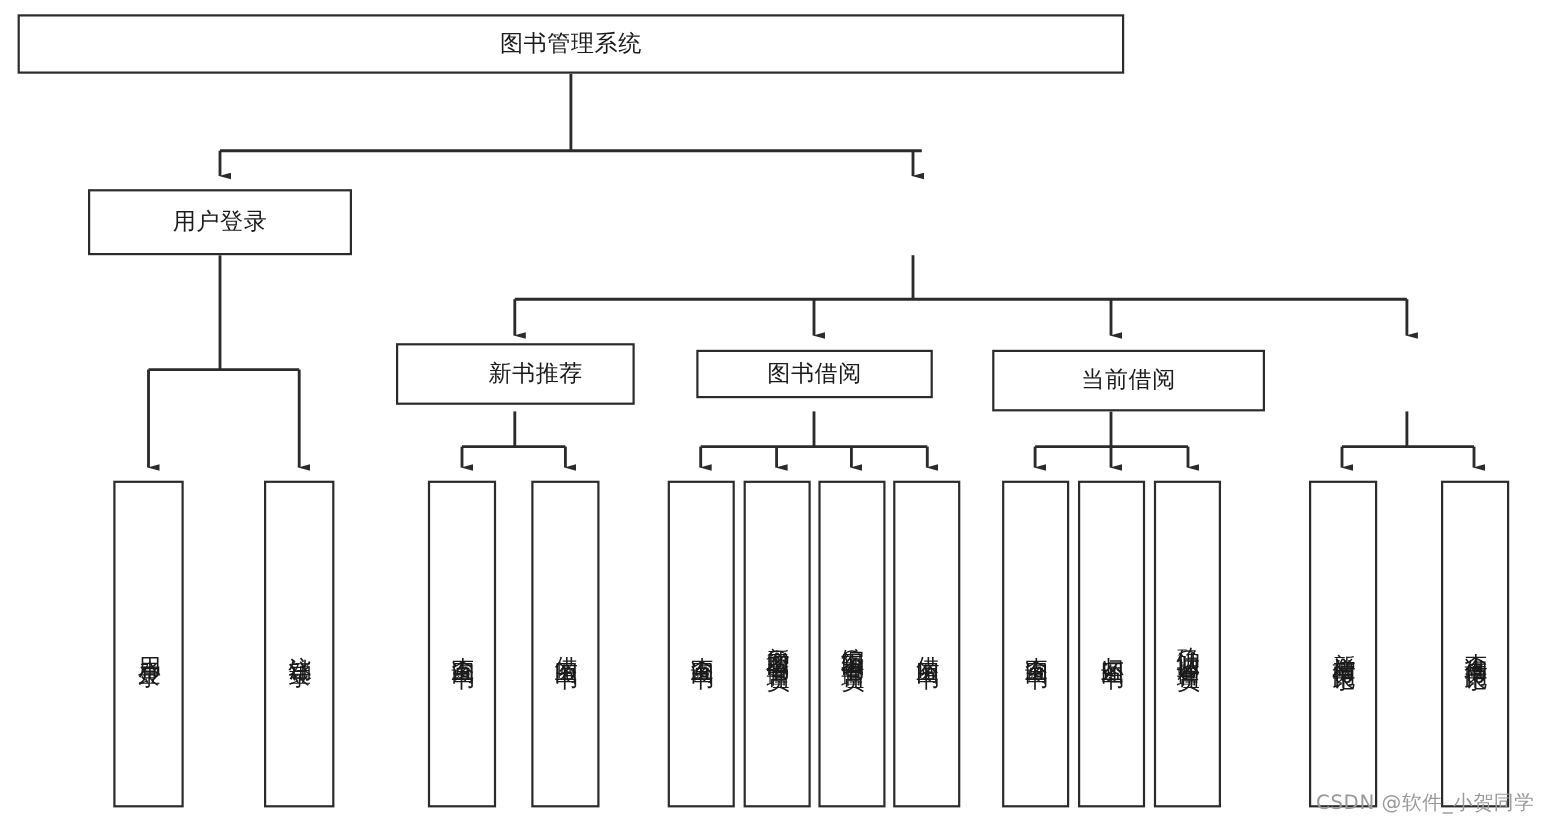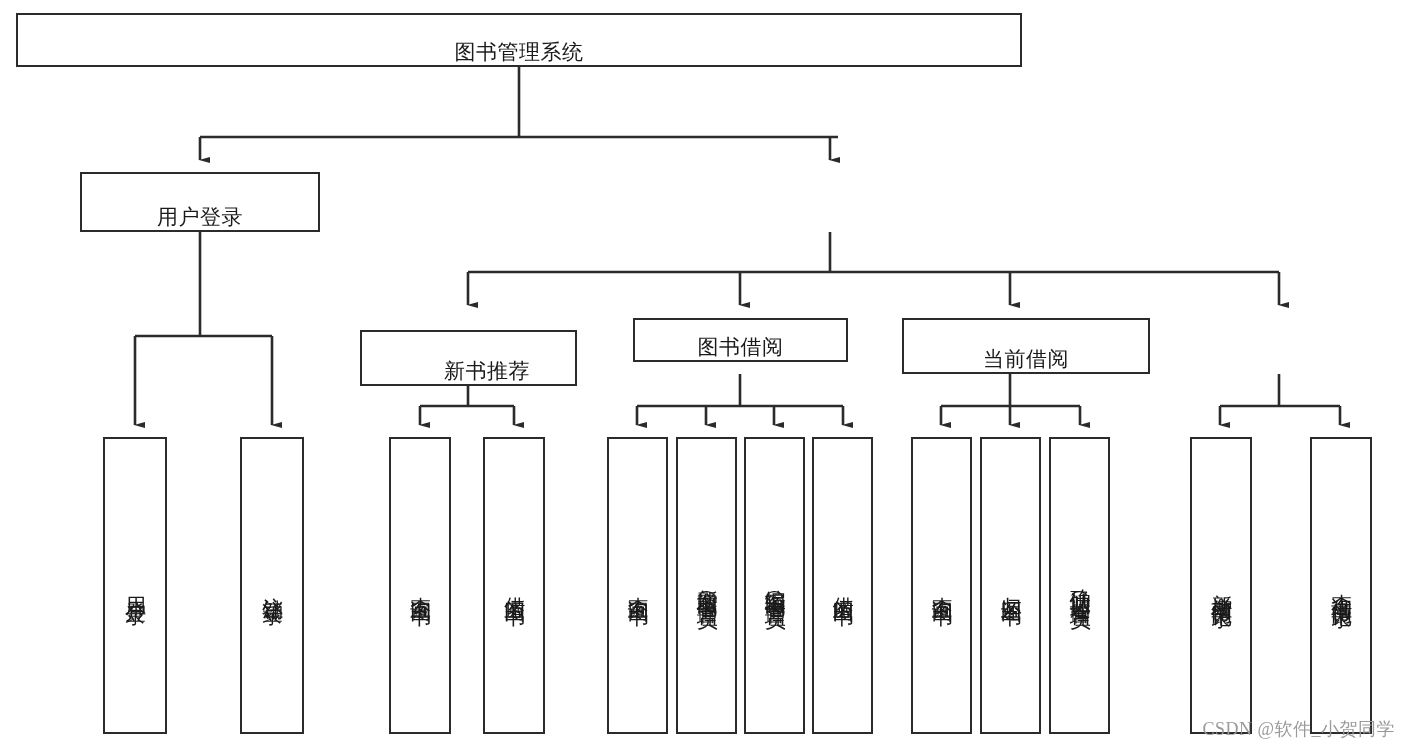"图书管理系统" .node { align-items: flex-end -> center }
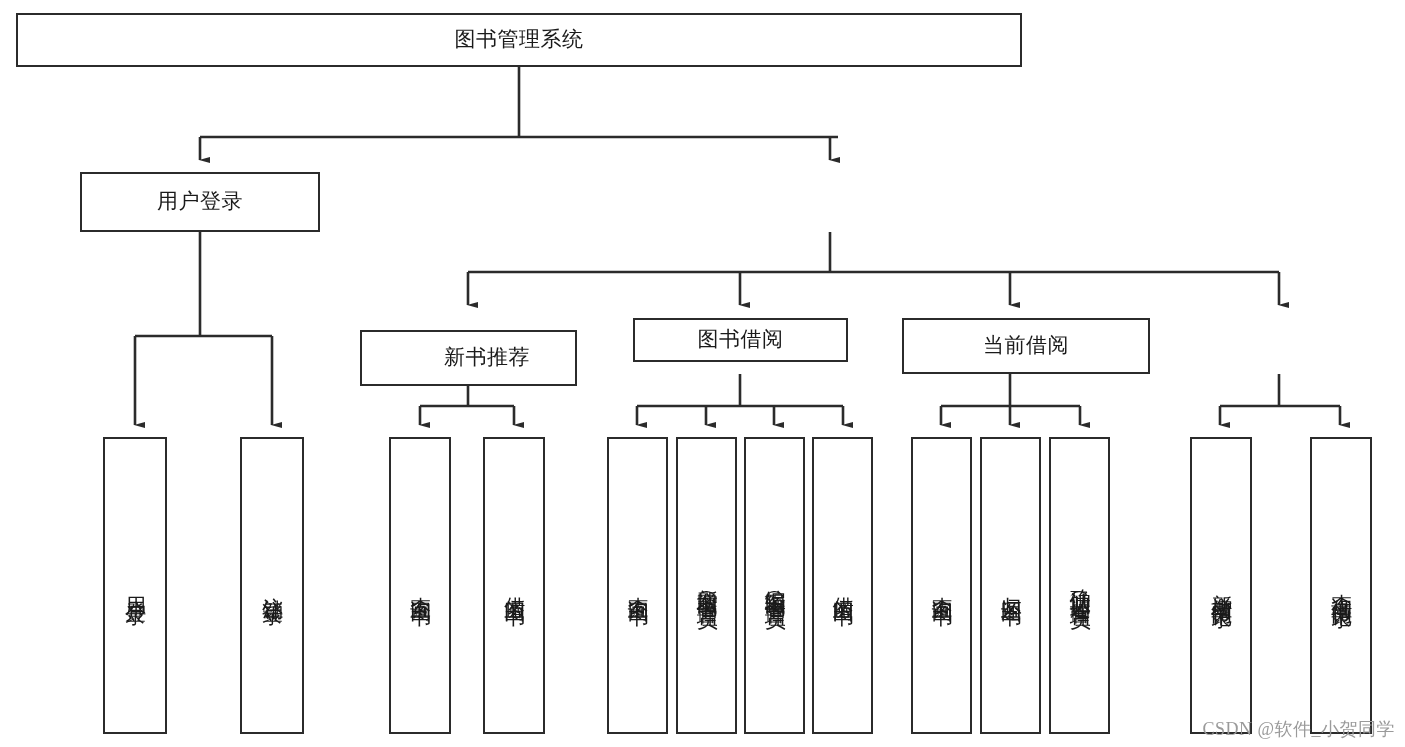"新书推荐" div.node { top: 330px -> 312px }
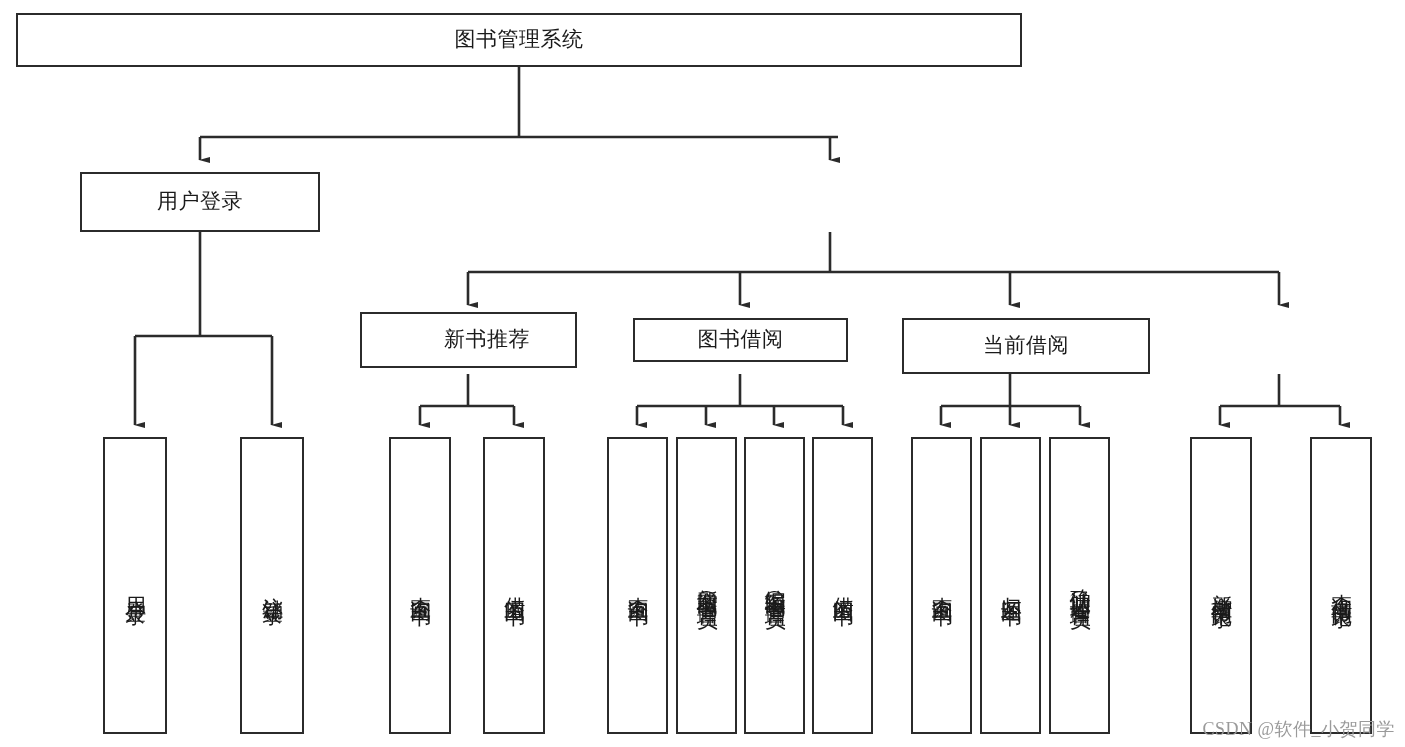"CSDN @软件_小贺同学" .watermark { font-family: Liberation Serif, serif -> none }
